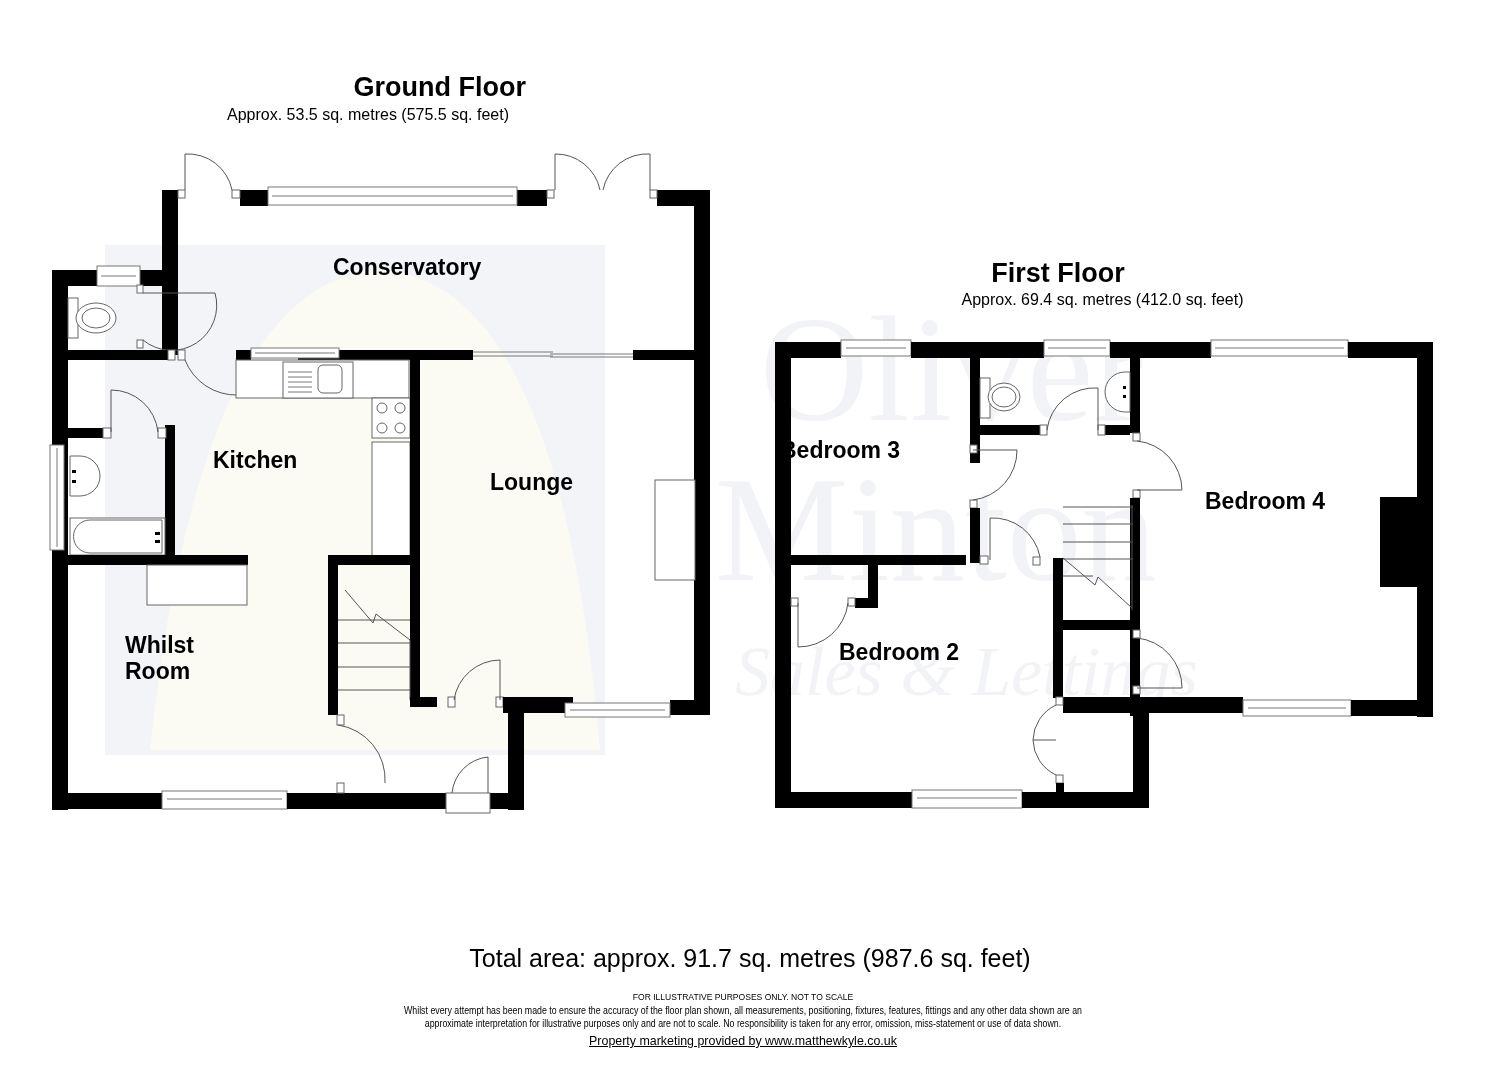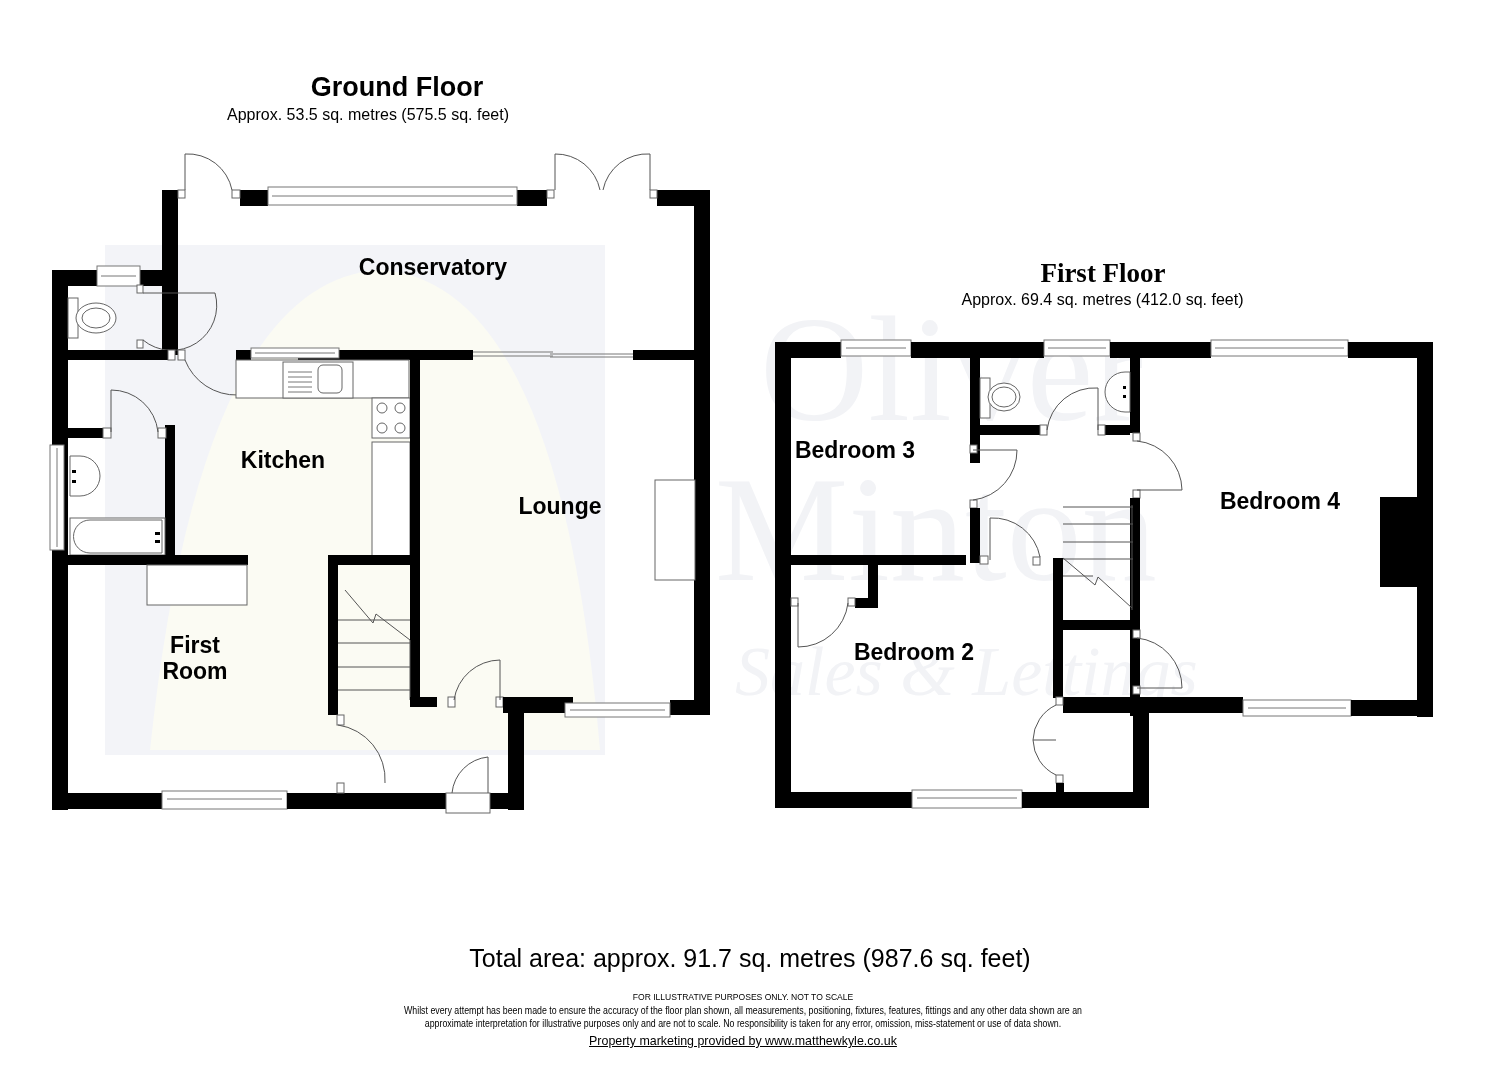"Ground Floor" div.abs { left: 247px -> 226px; text-align: none -> right }
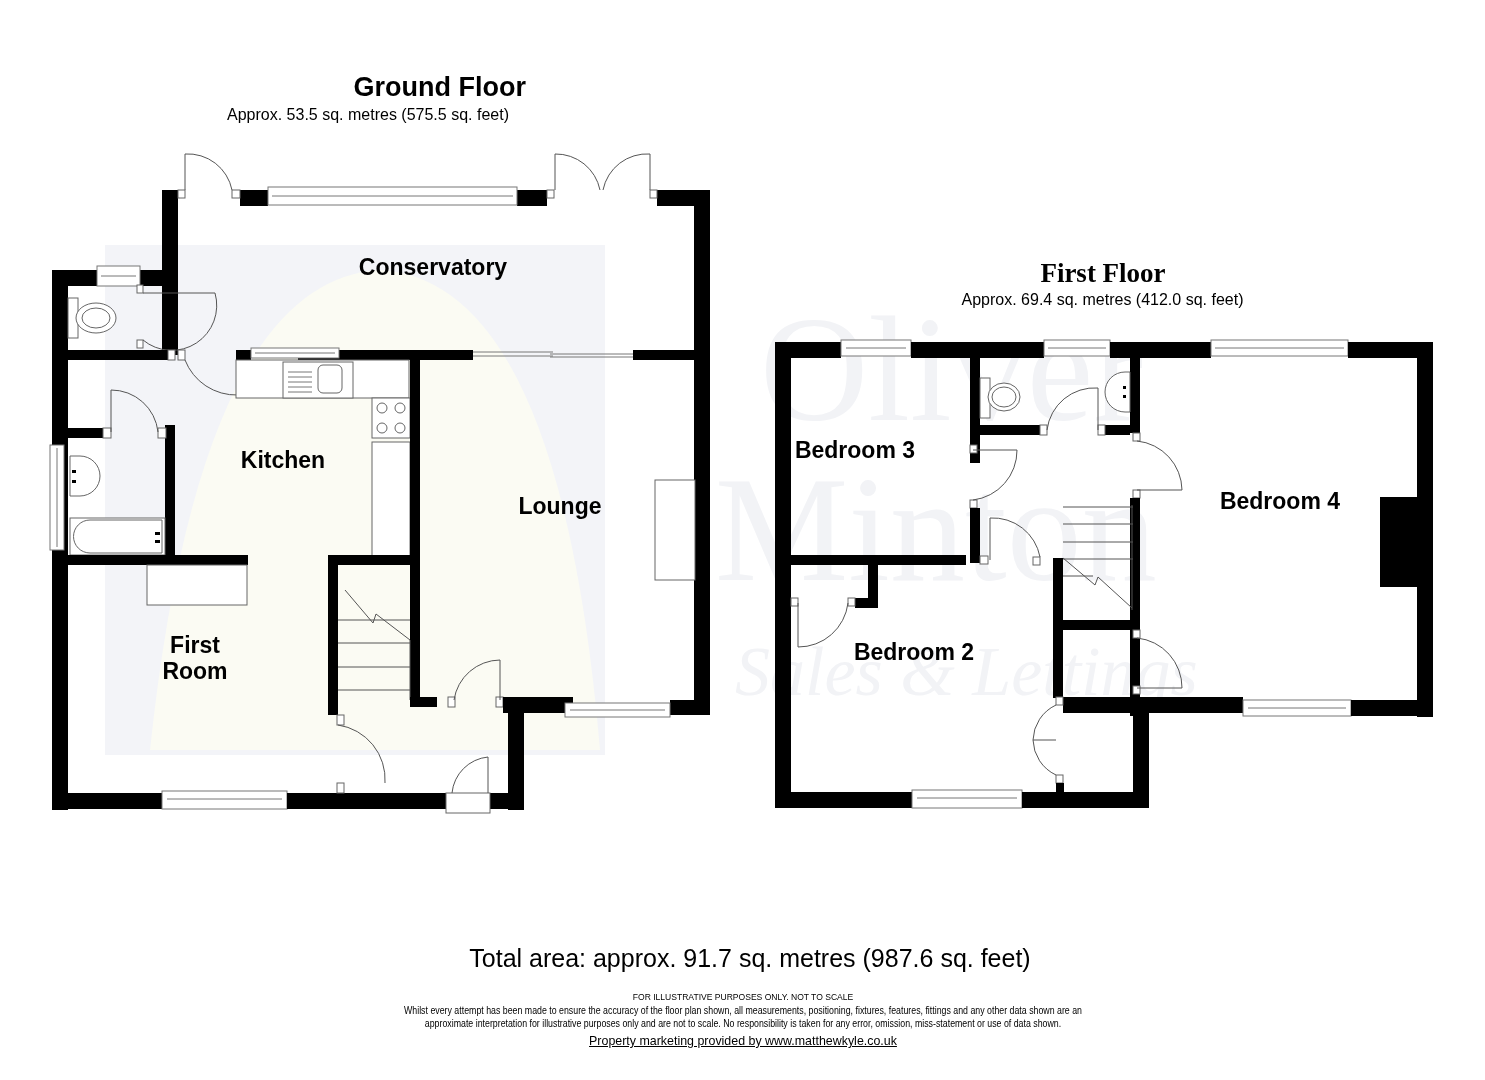"Conservatory" .room-label { text-align: center -> none }
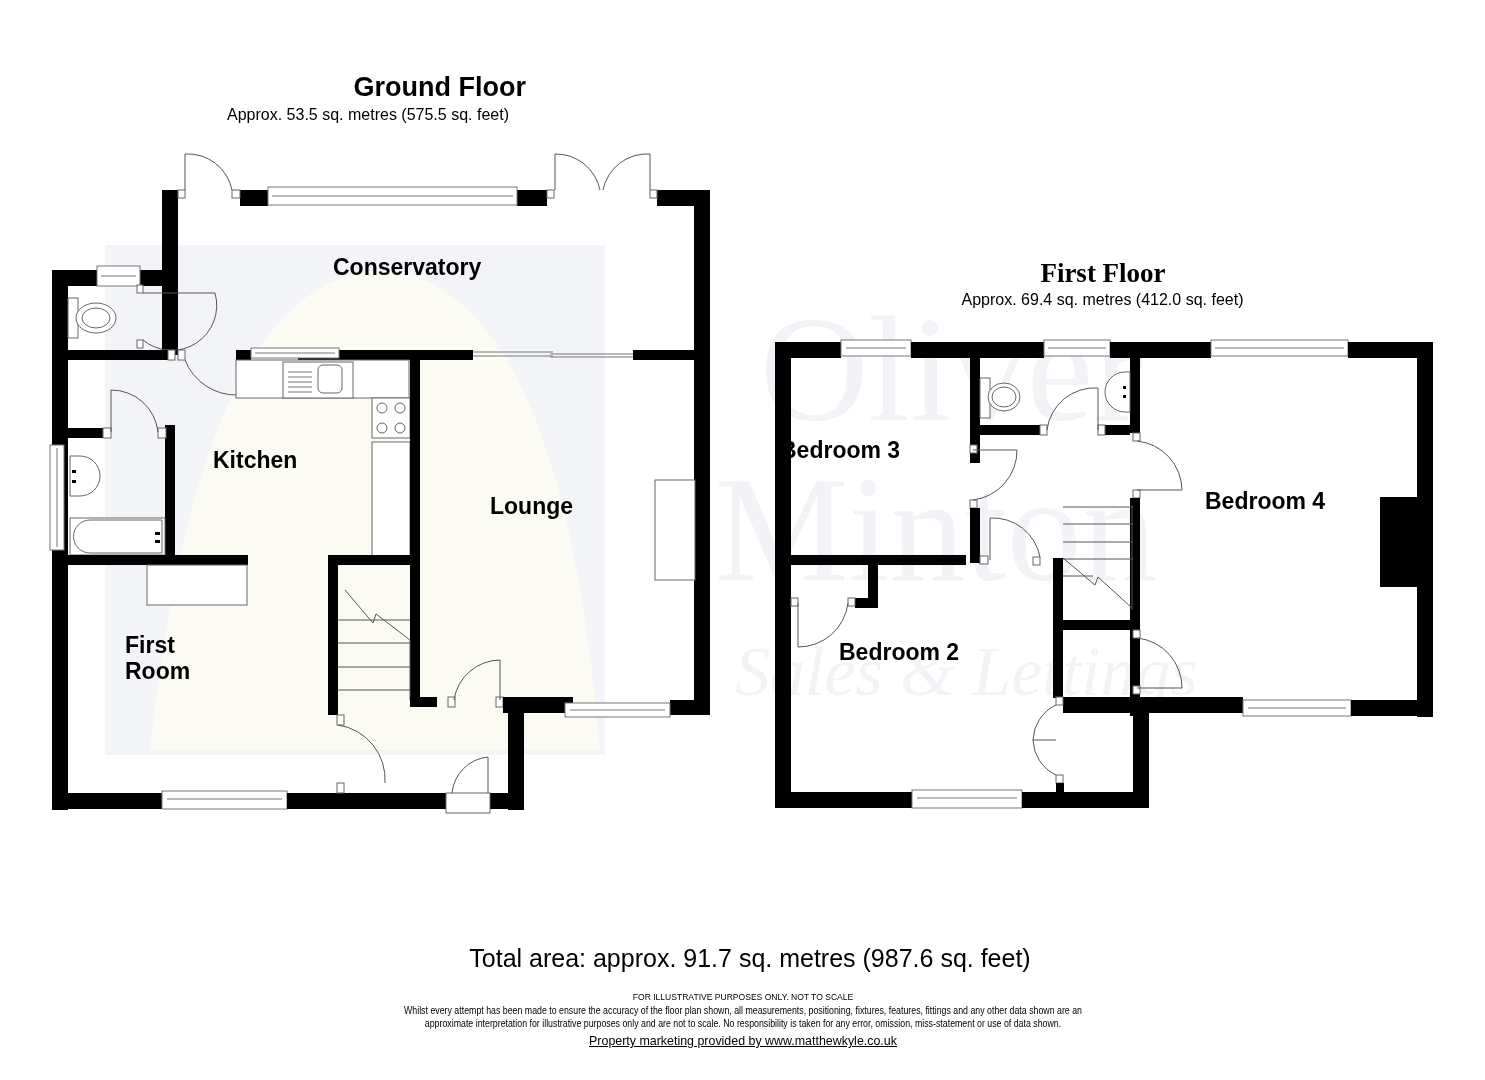"First Floor" div.abs { font-family: Liberation Serif, serif -> none; left: 953px -> 908px }
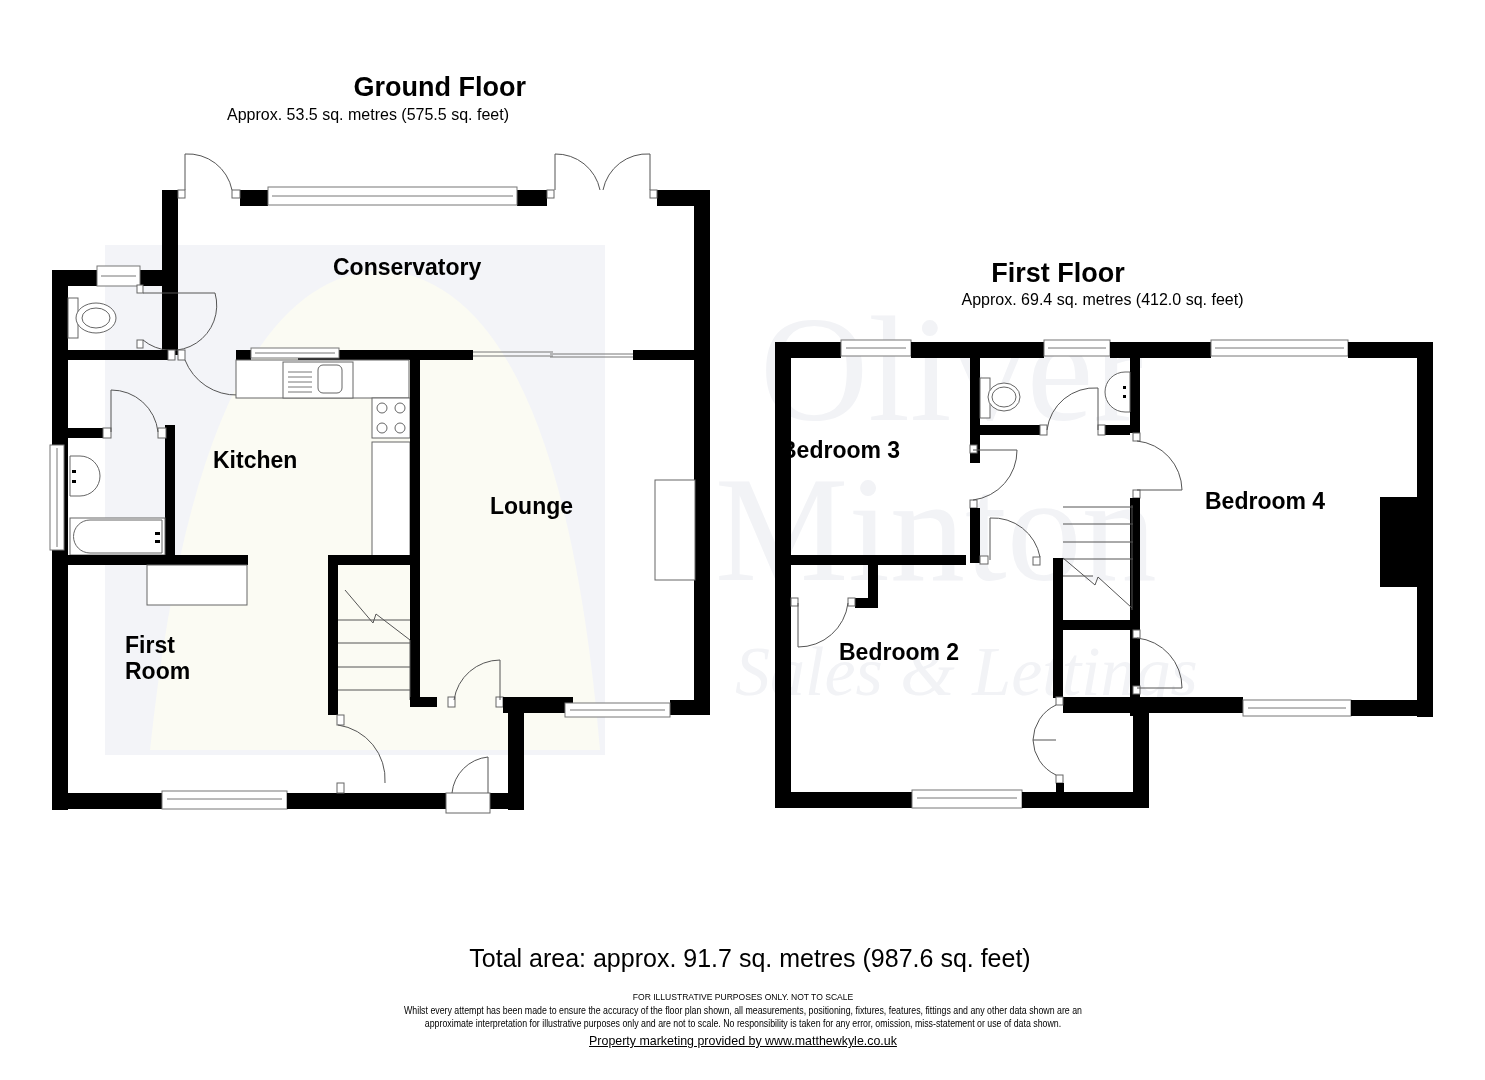"Lounge" div.abs { margin-top: 24px -> none }
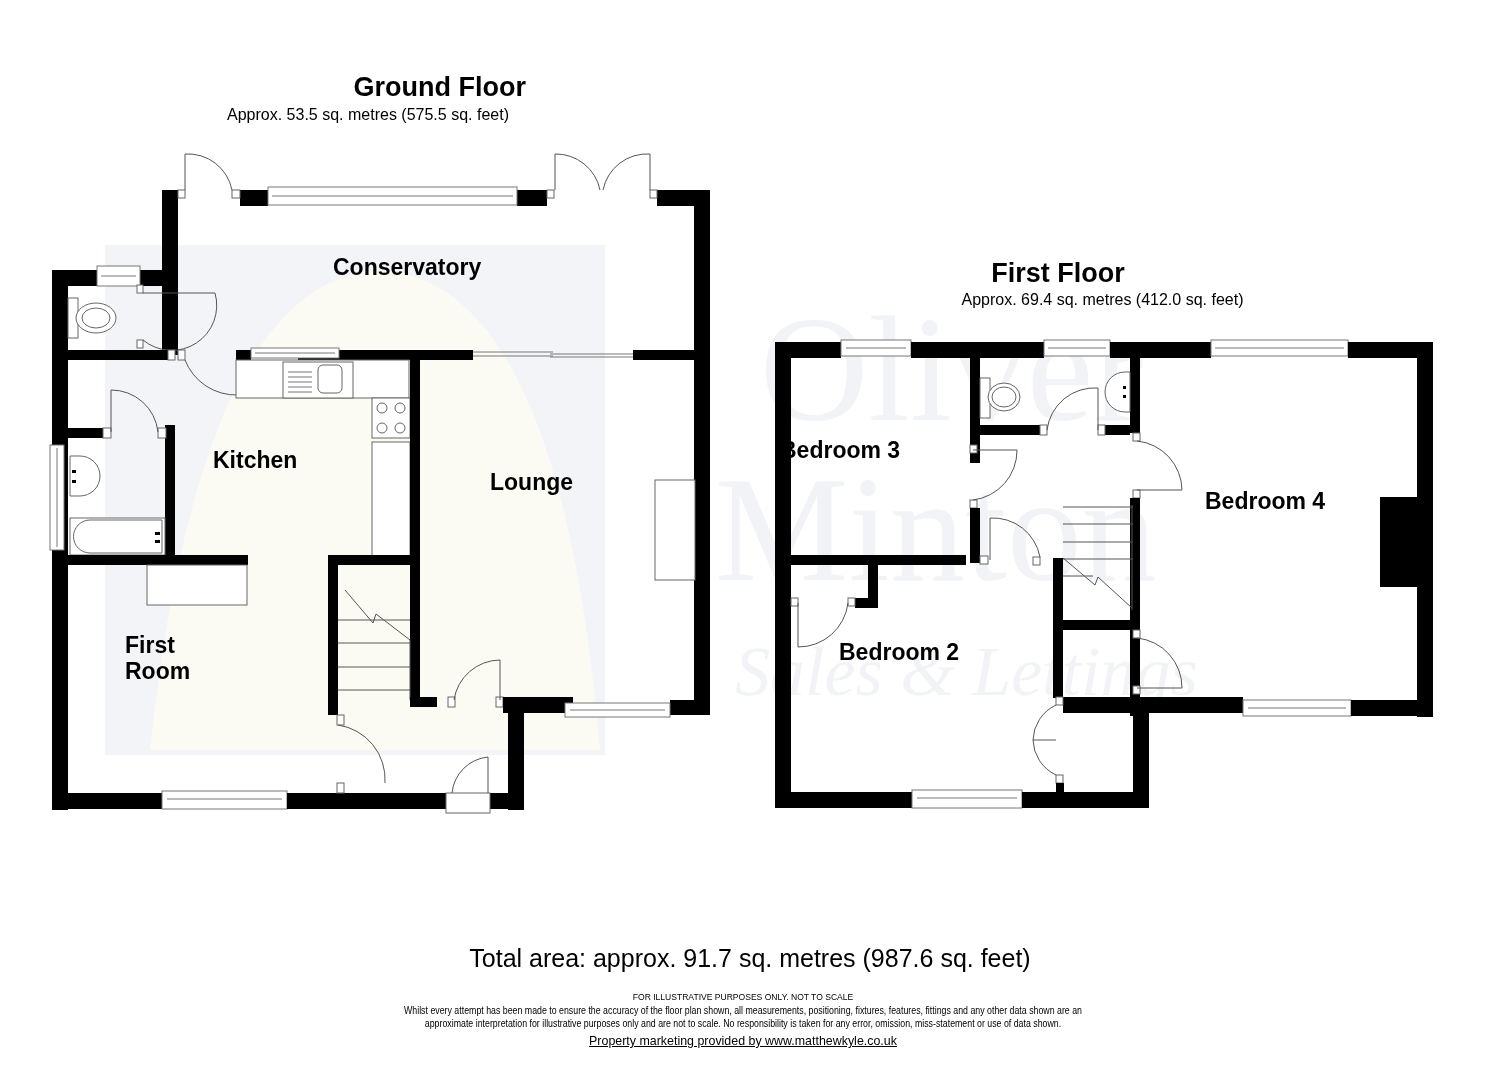"First" div { text: First -> Whilst }
